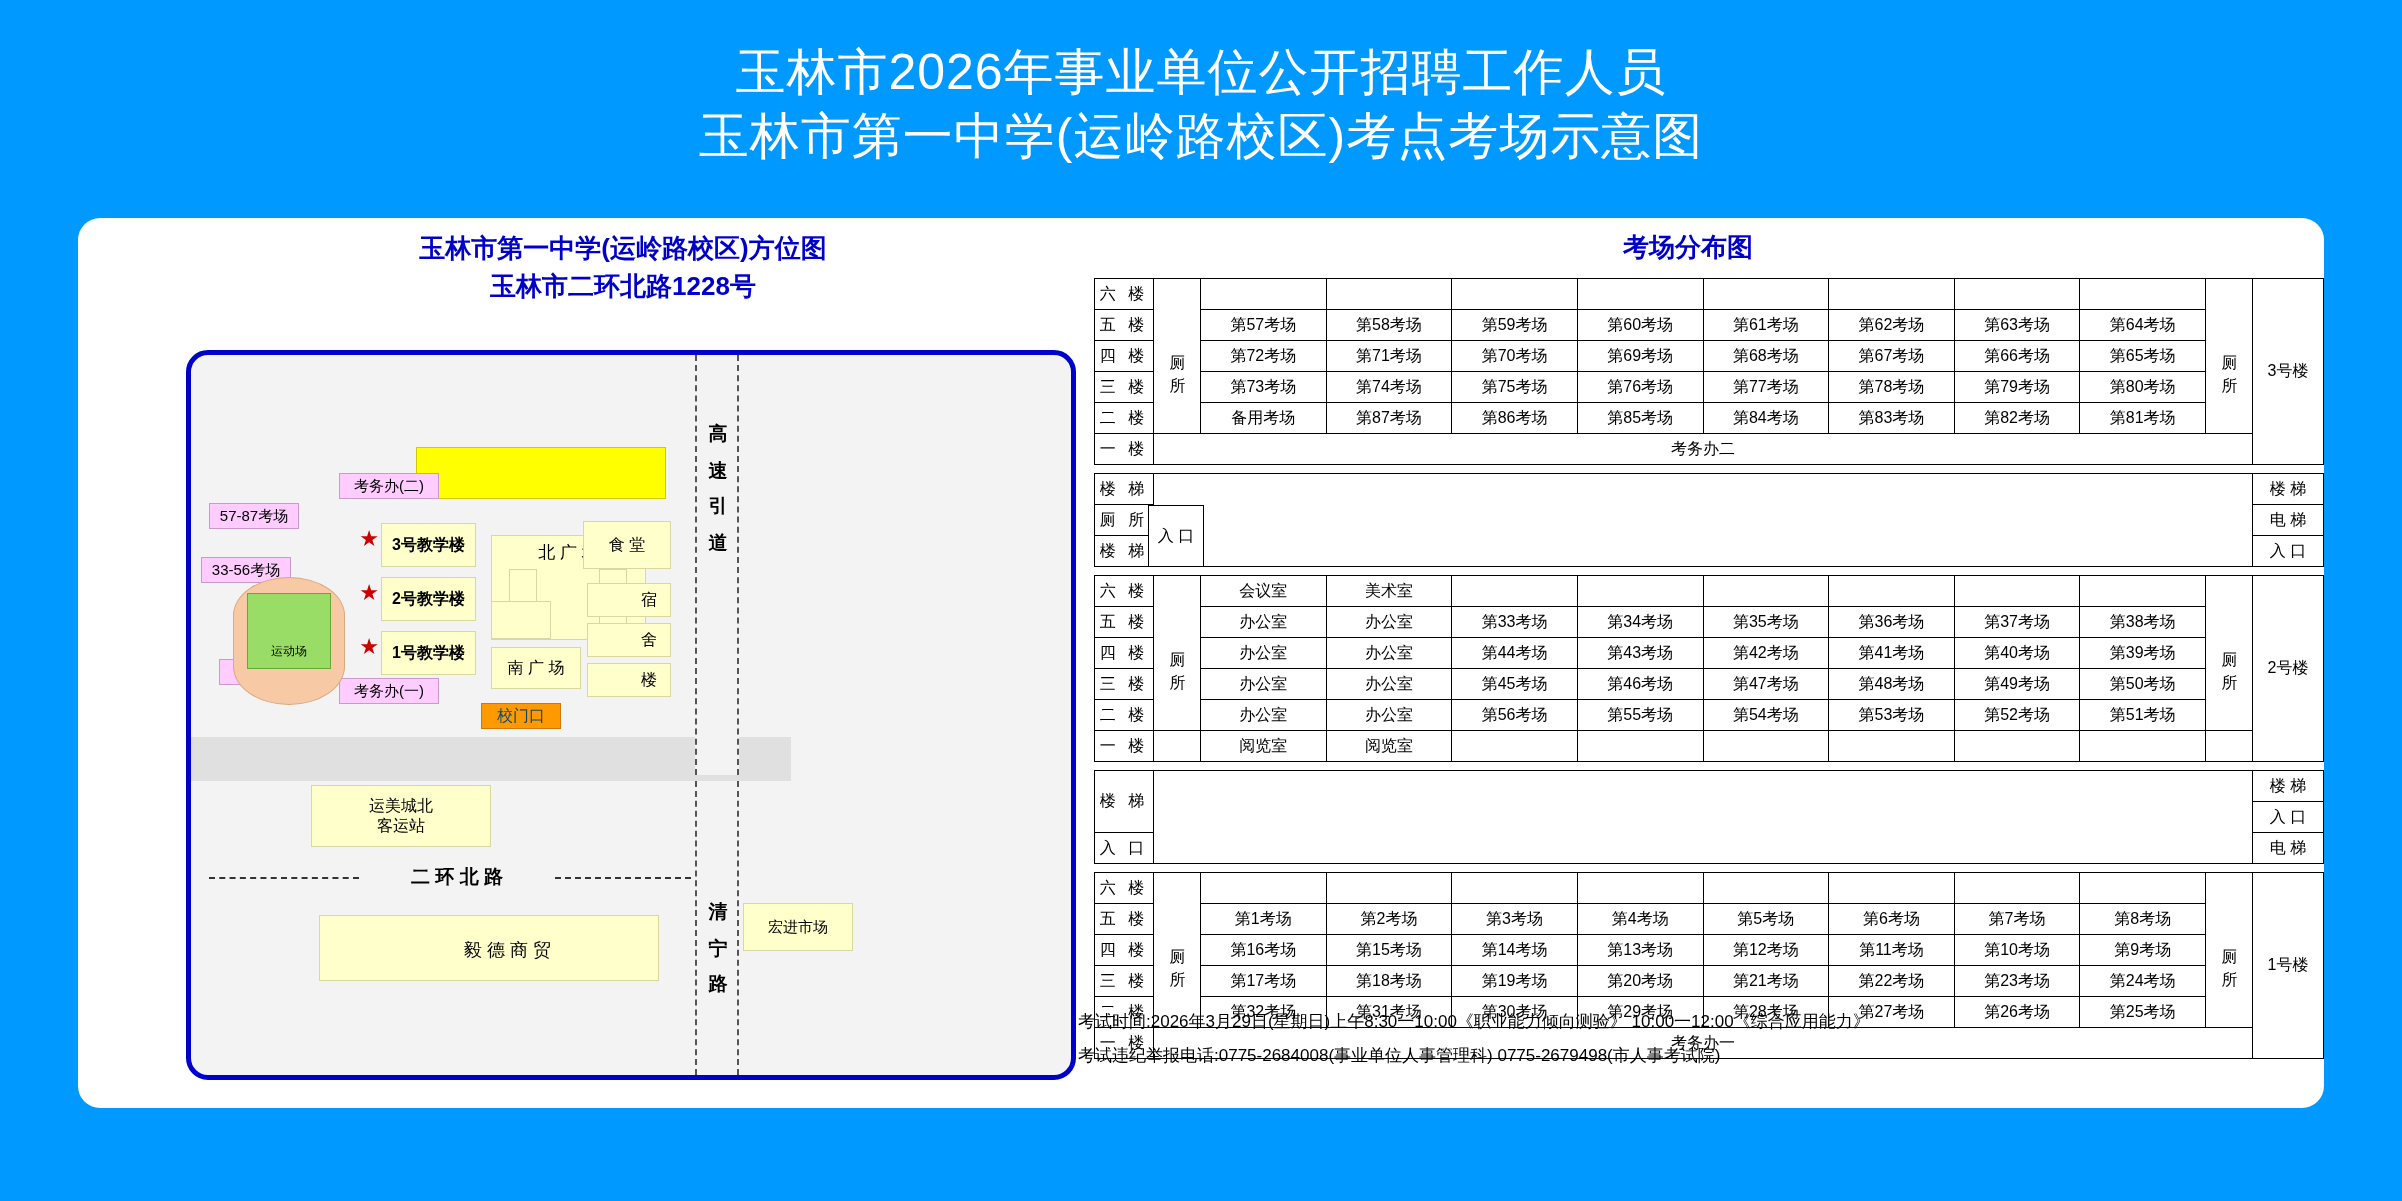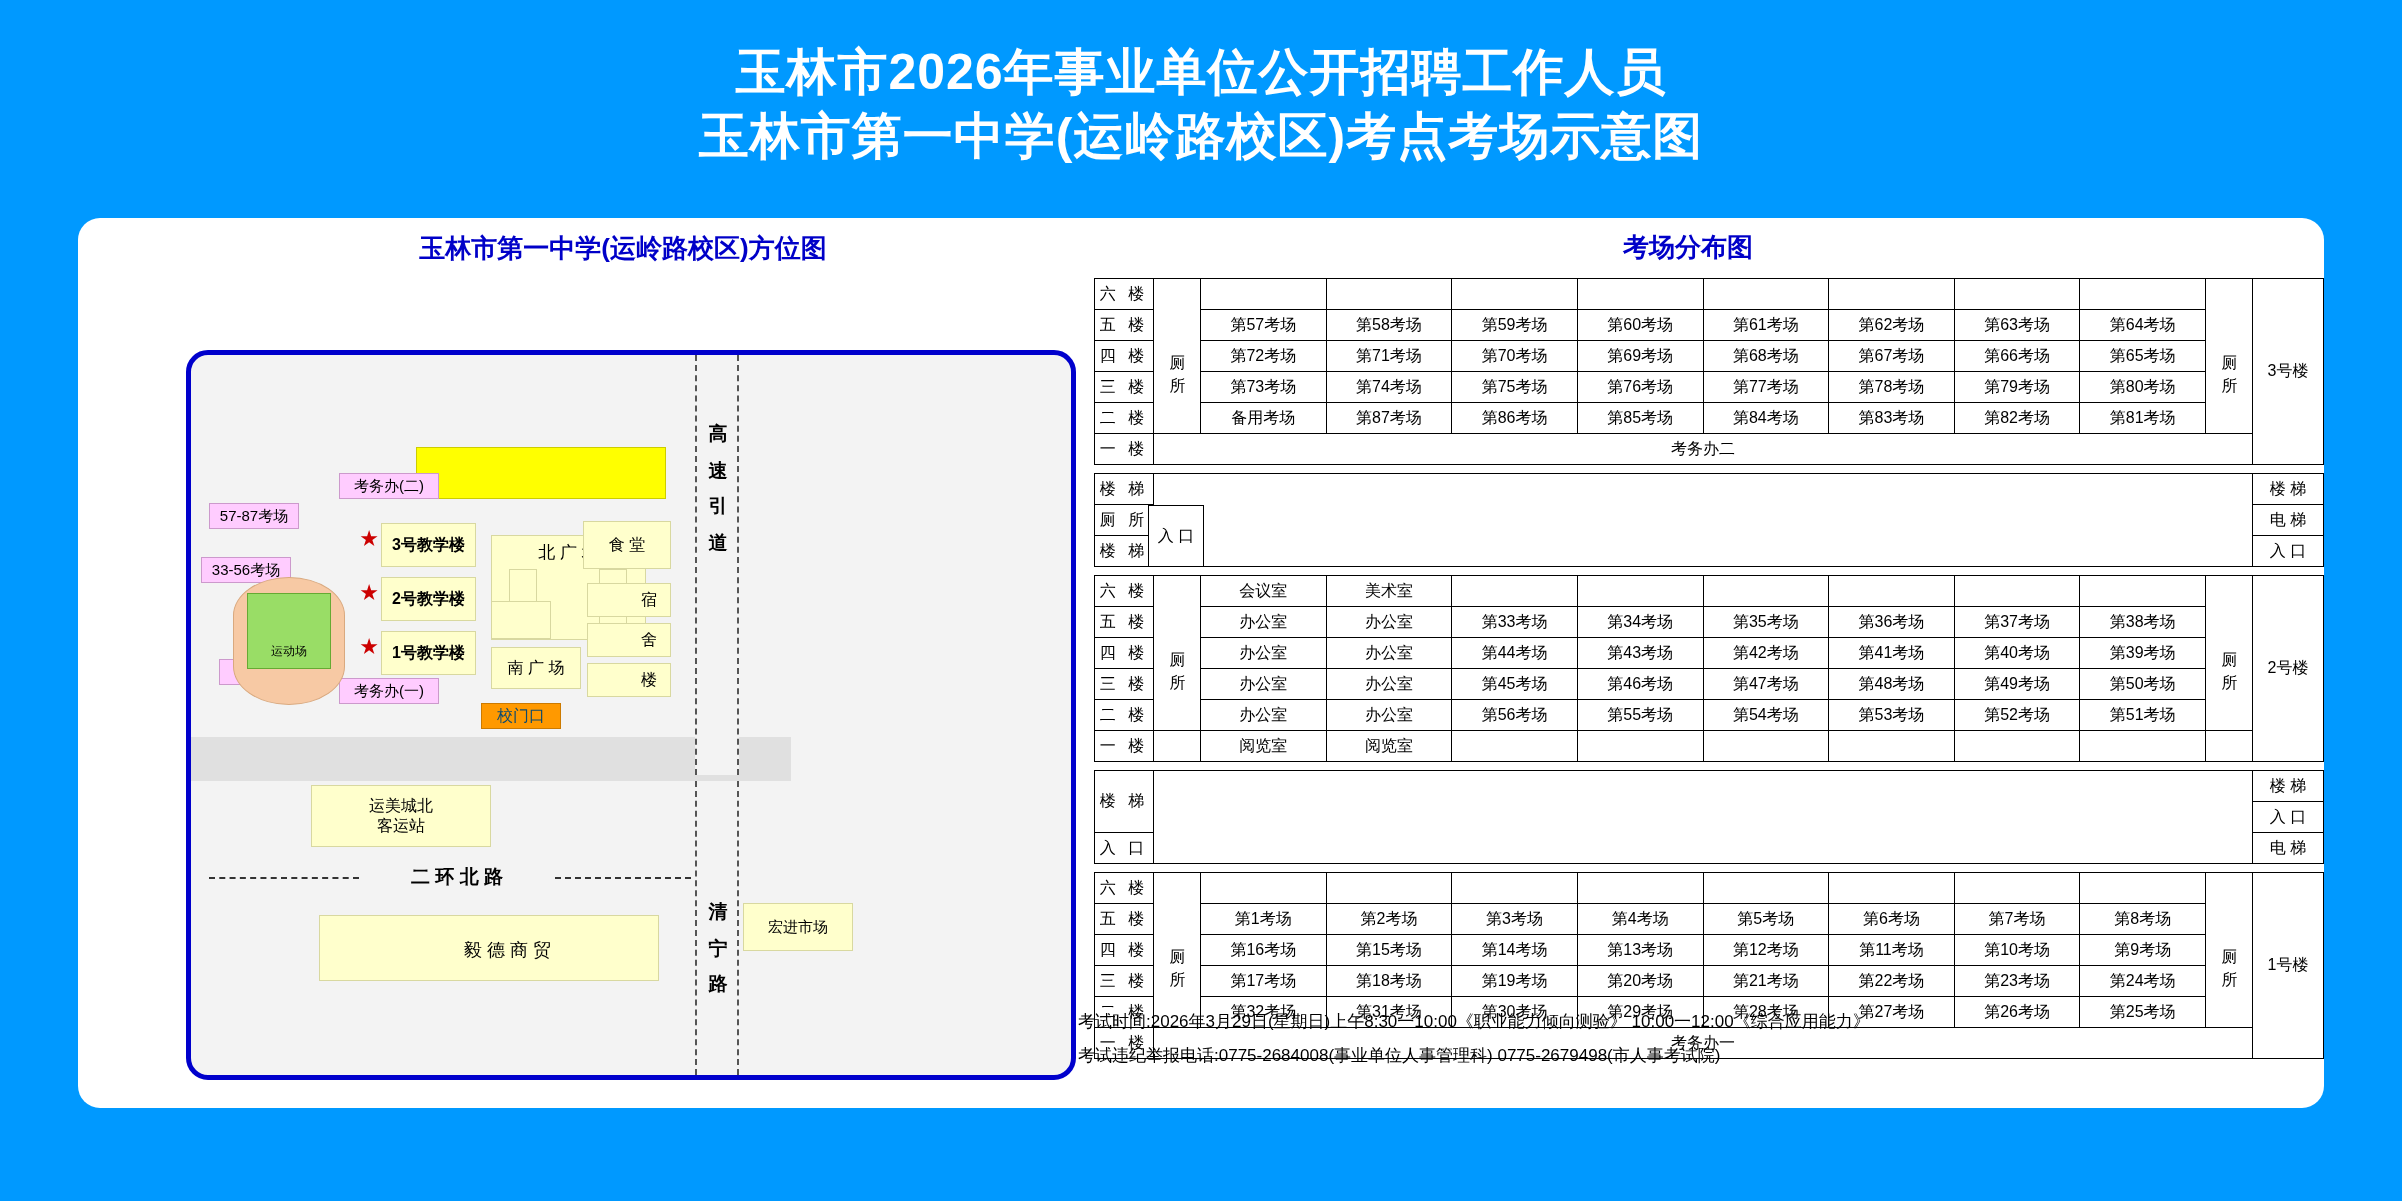"玉林市2026年事业单位公开招聘工作人员" .title-block { font-weight: bold -> normal }
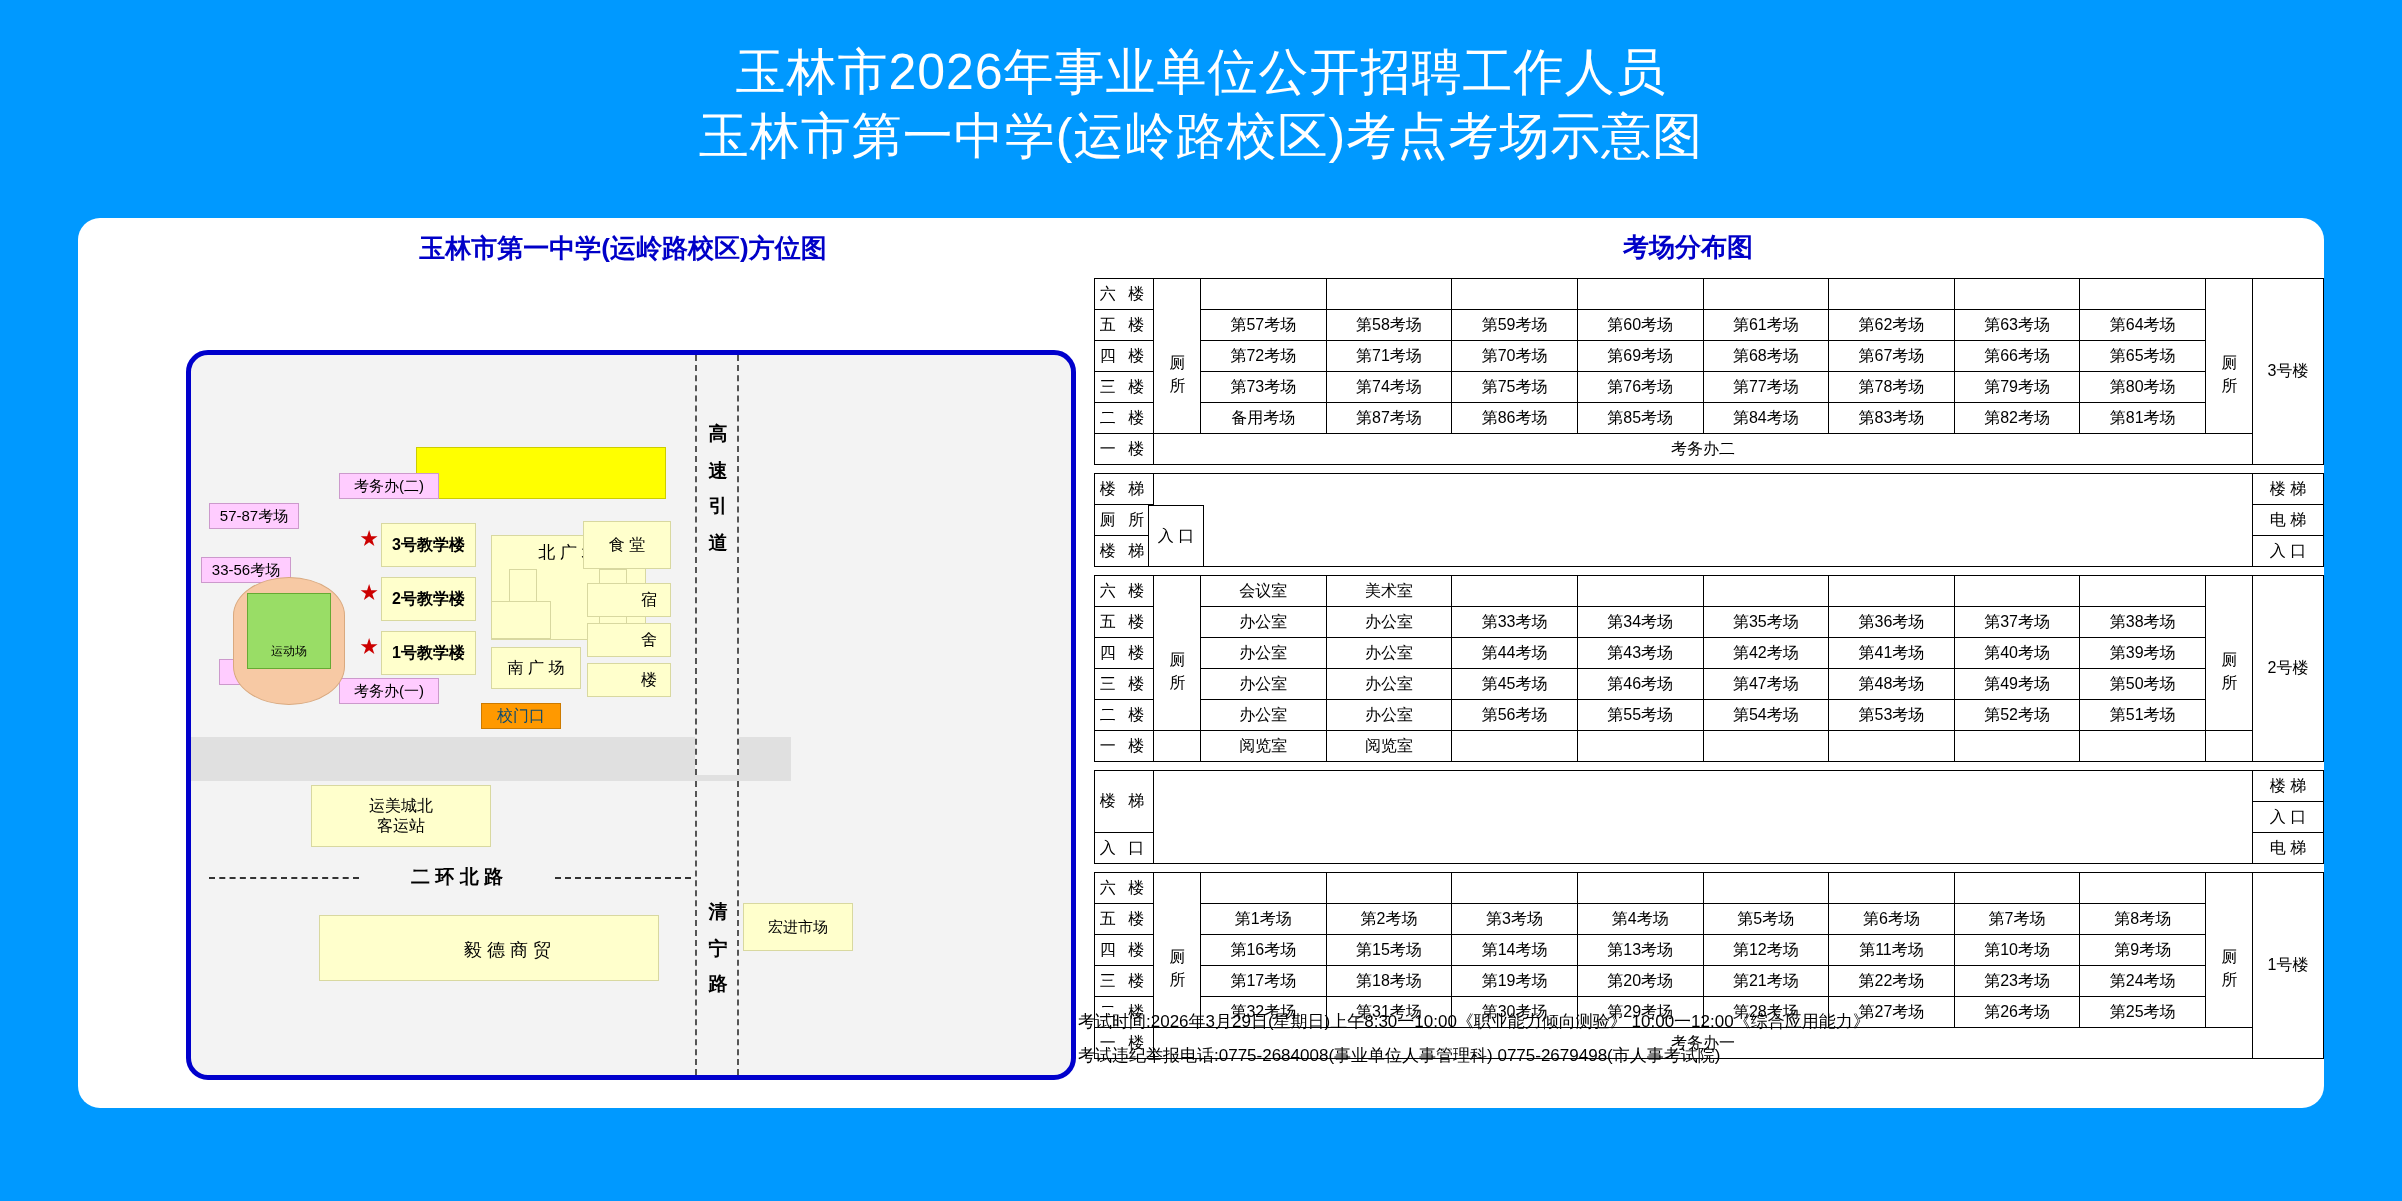"玉林市二环北路1228号" div { html: none -> <div>玉林市二环北路1228号</div> }
